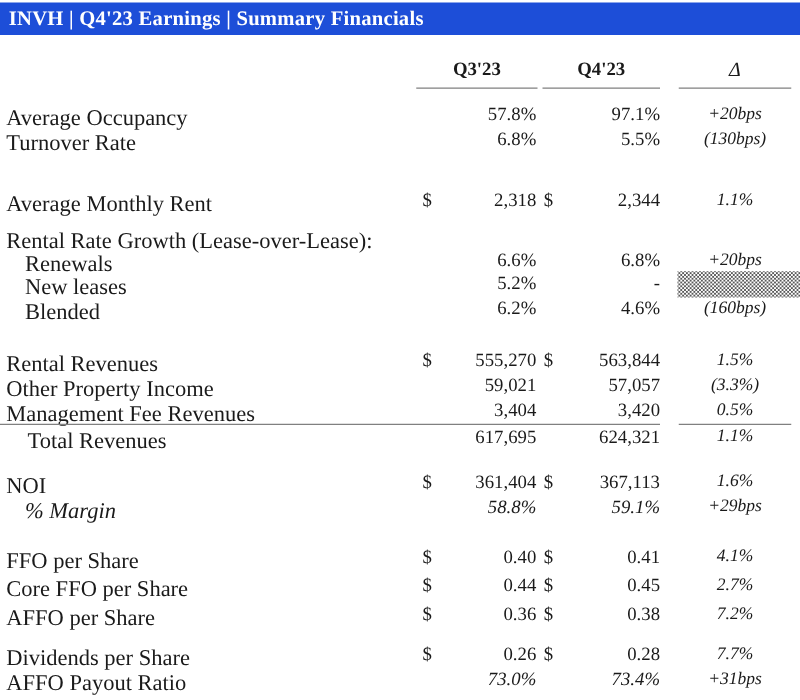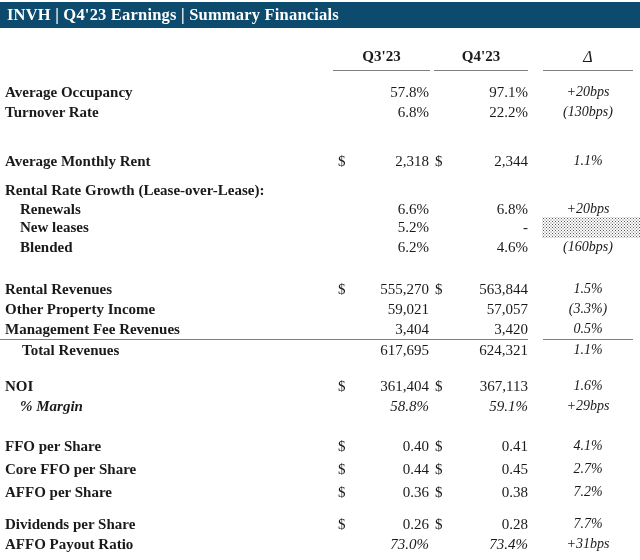"INVH | Q4'23 Earnings |" .titlebar { background: #0c4a6e -> #1d4ed8 }
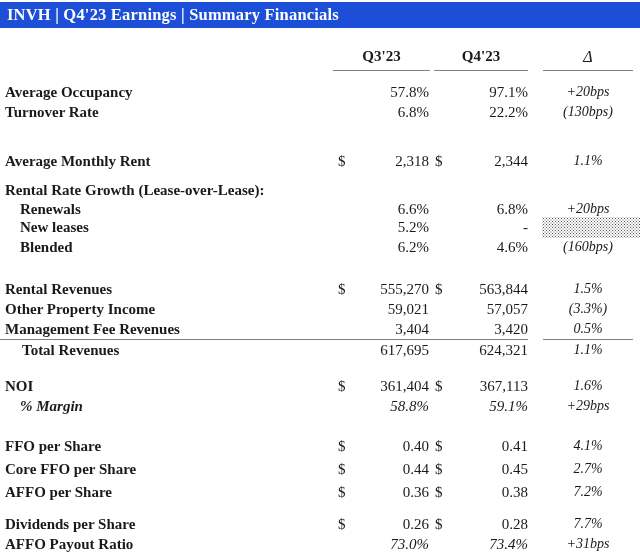"Average Occupancy" .label { font-size: 15px -> 18px; font-weight: bold -> none }
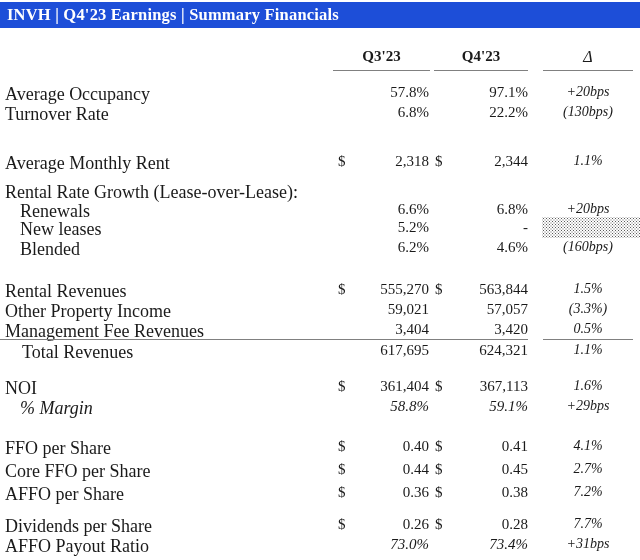"22.2%" span.val { text: 22.2% -> 5.5% }
